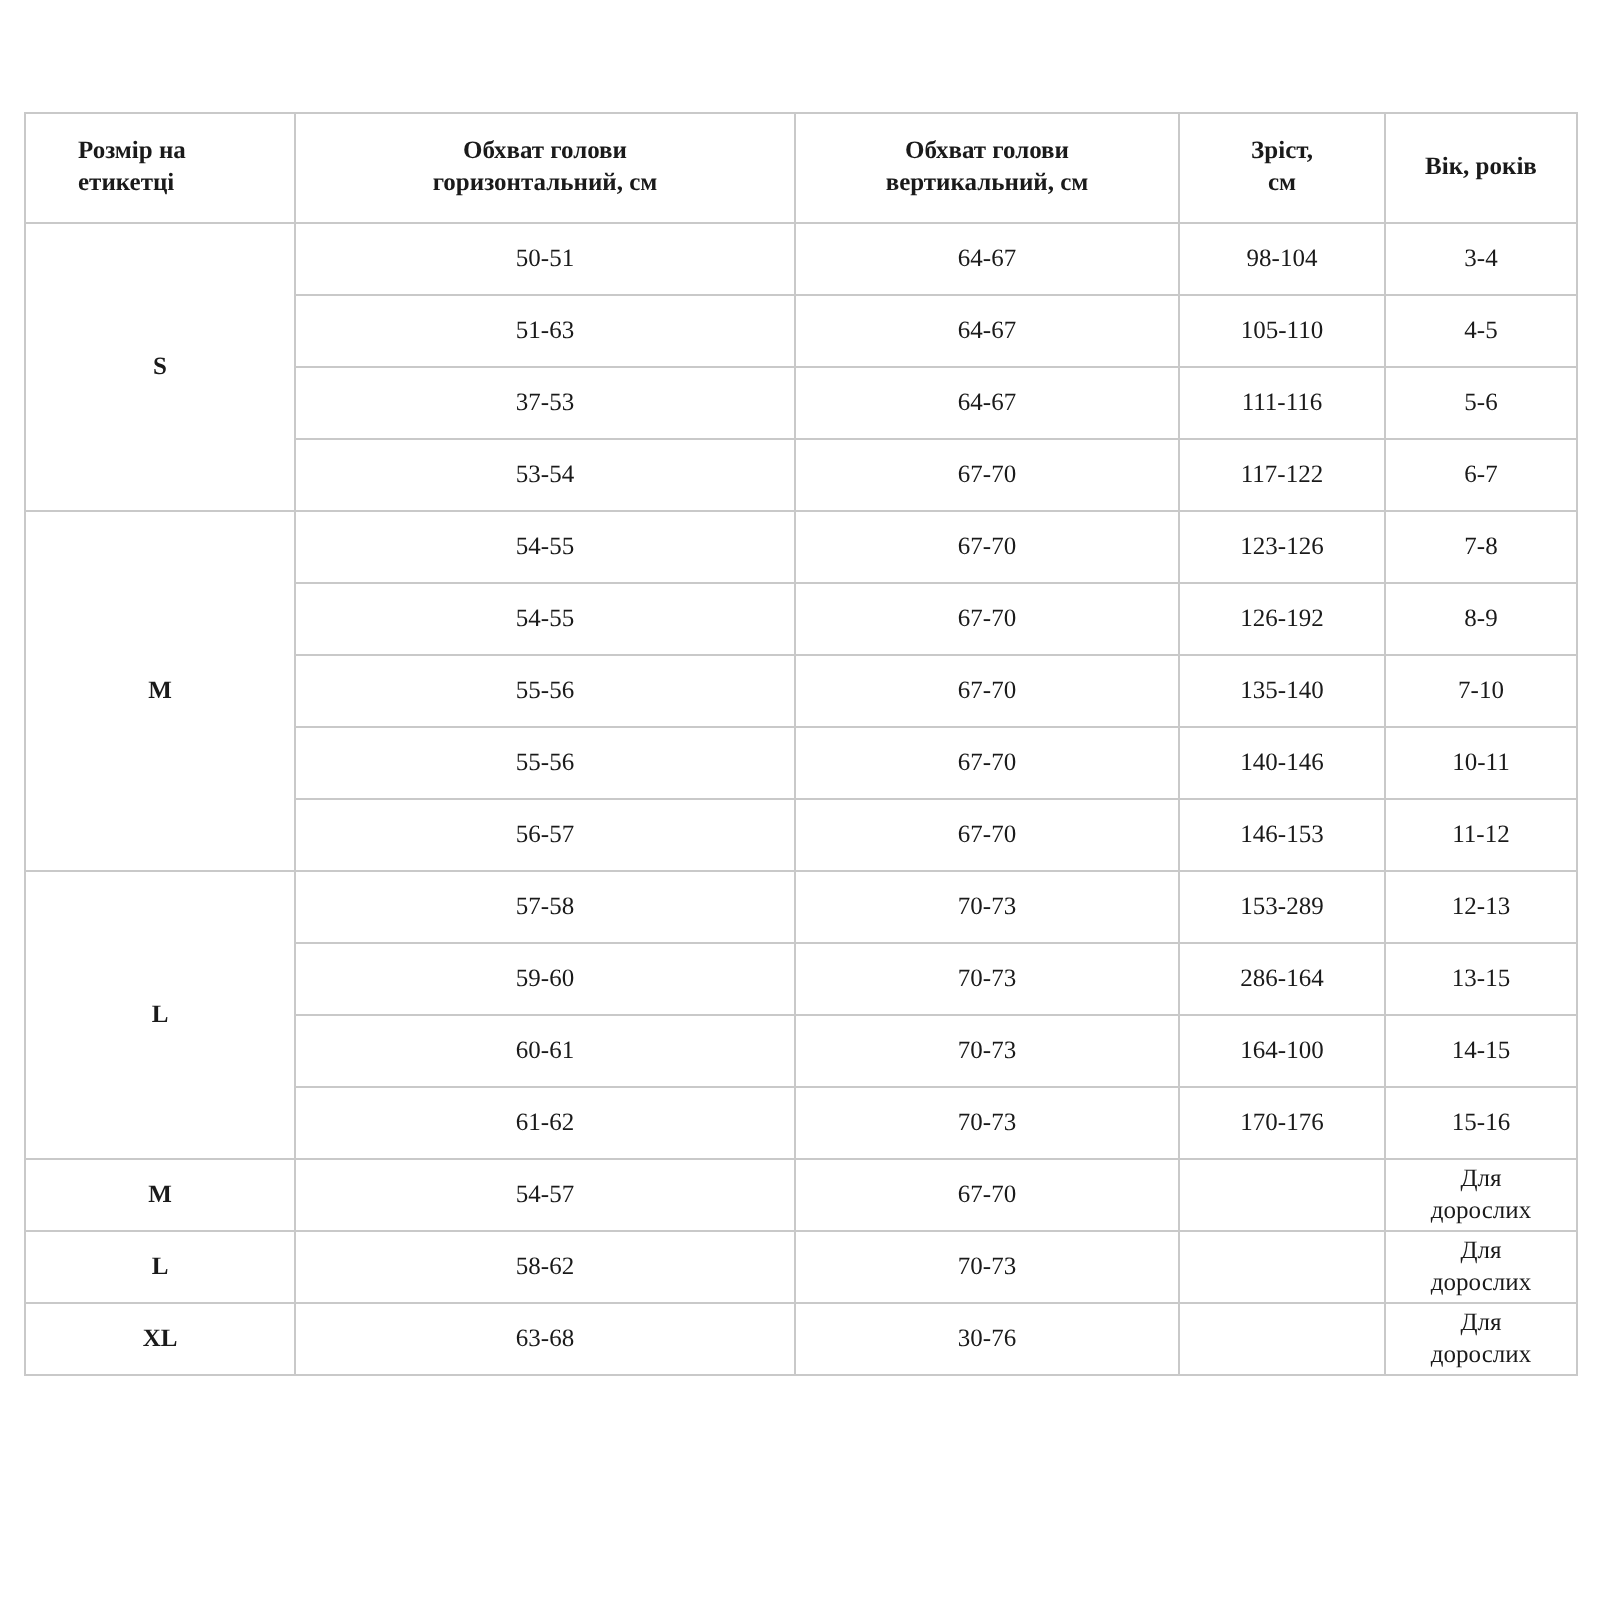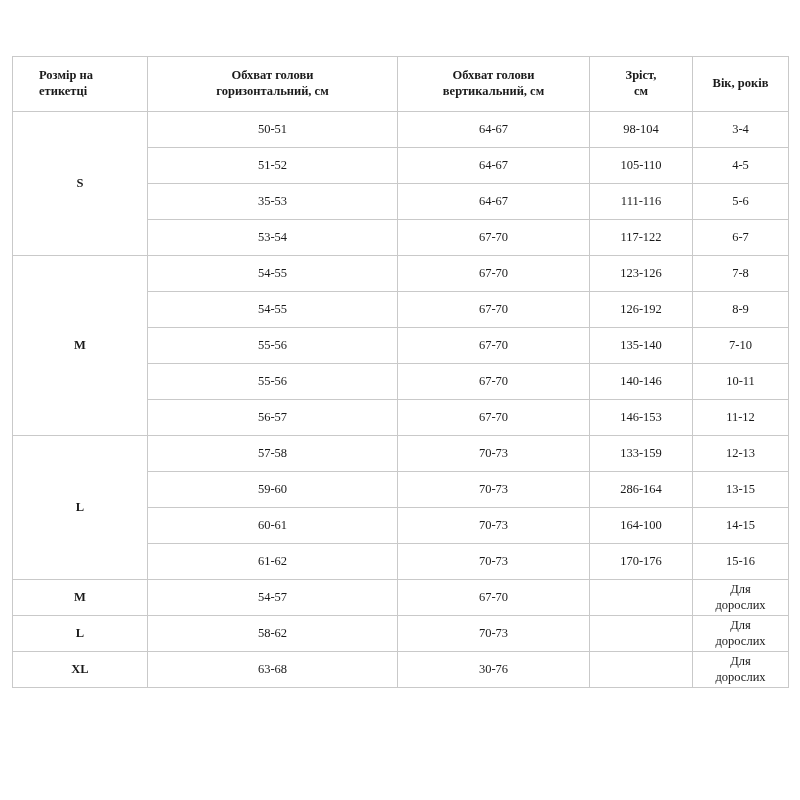"51-52" td { text: 51-52 -> 51-63 }
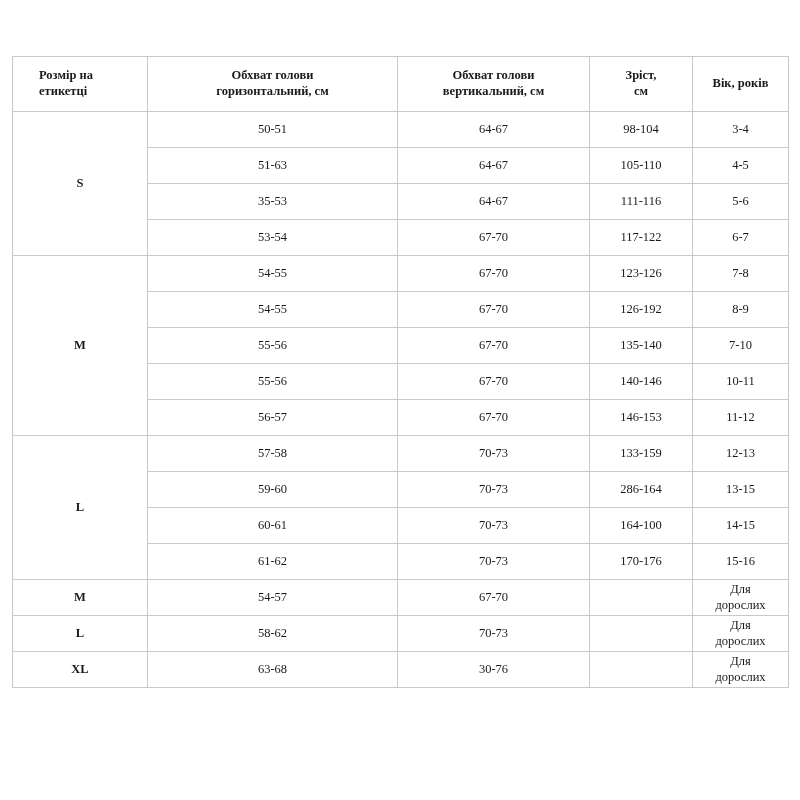"35-53" td { text: 35-53 -> 37-53 }
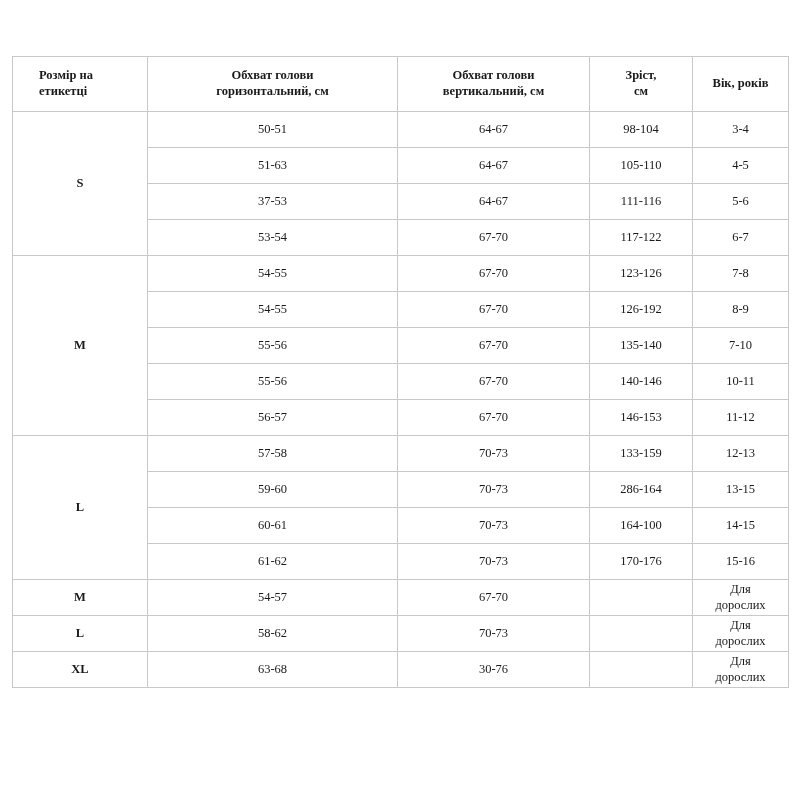"133-159" td { text: 133-159 -> 153-289 }
